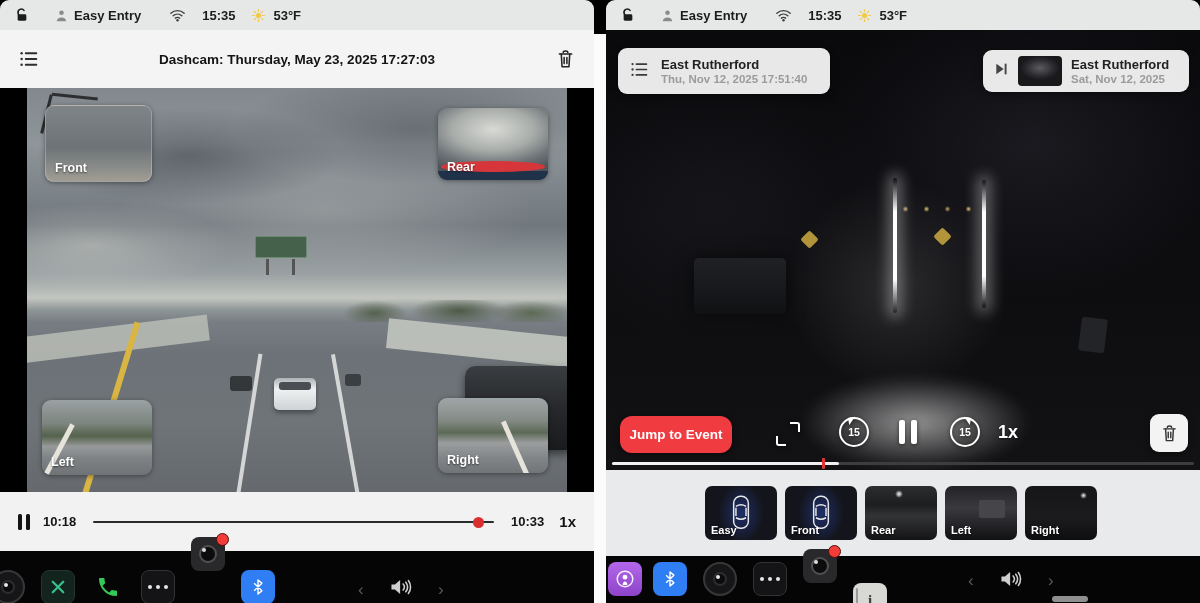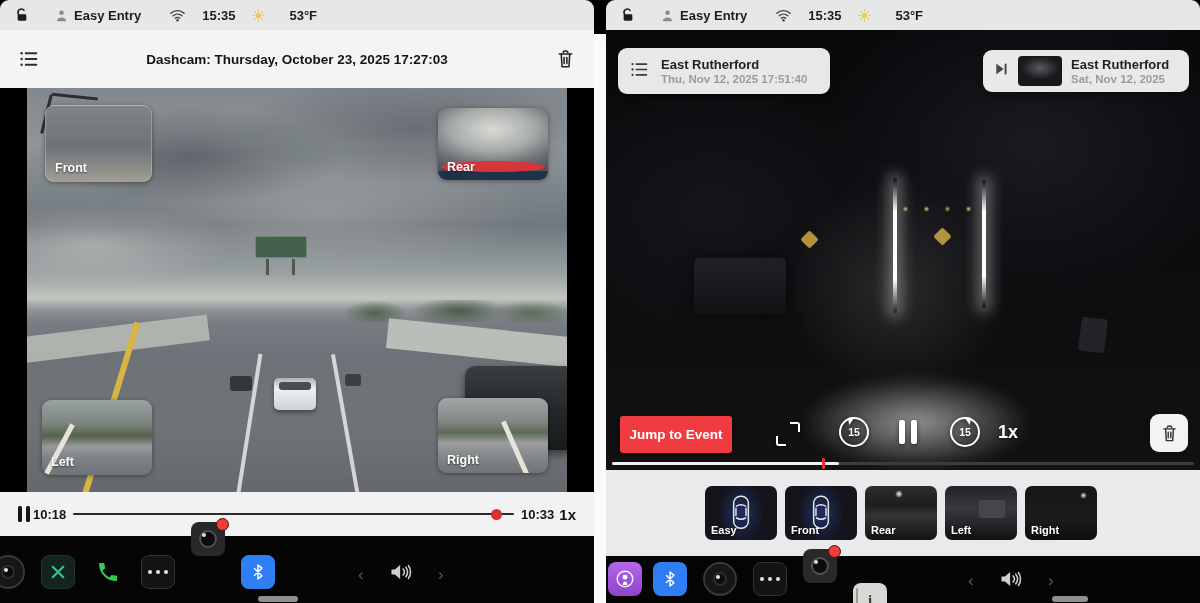"53°F" .statusbar .wx { gap: 23px -> 7px }
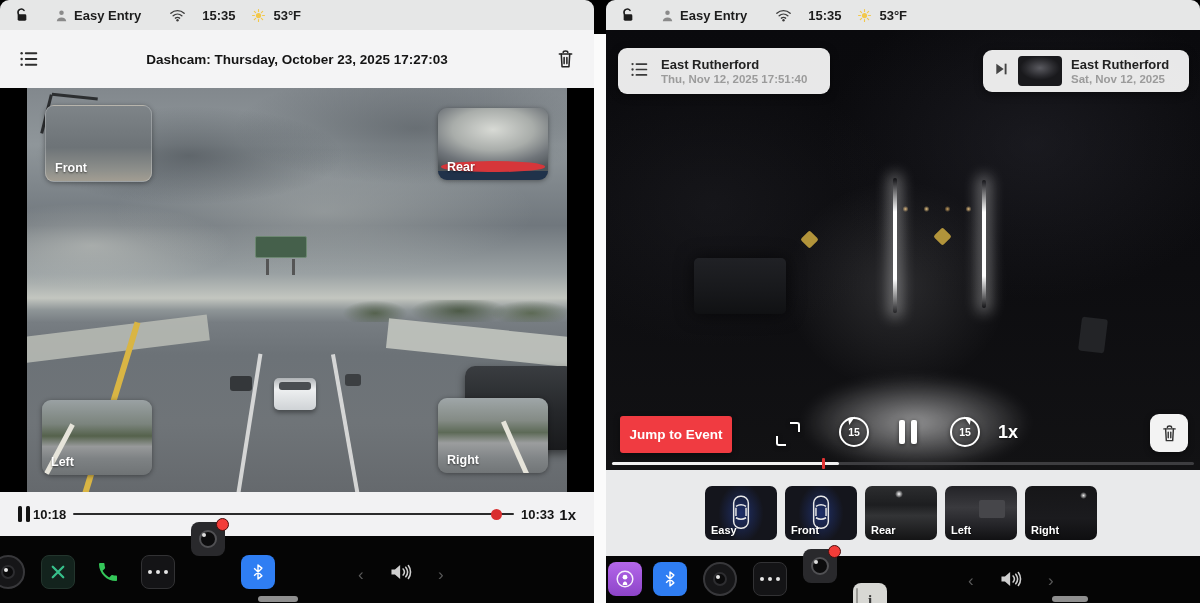"Dashcam: Thursday, October 23, 2025" div.dc-title { text: October -> May }
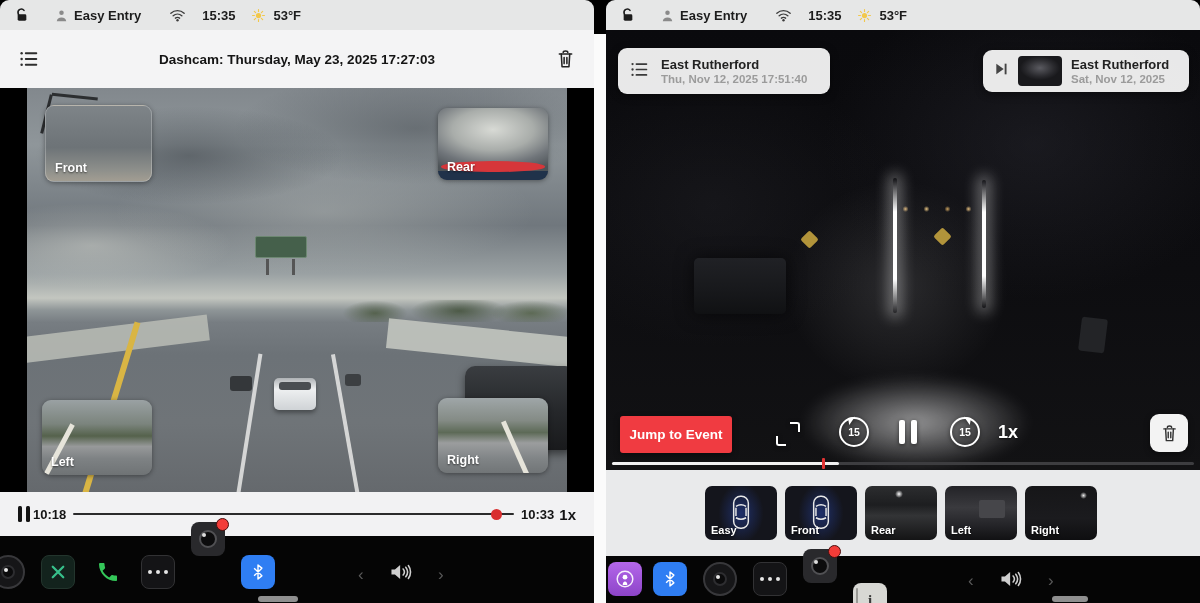"Jump to Event" .jump-btn { border-radius: 3px -> 12px }
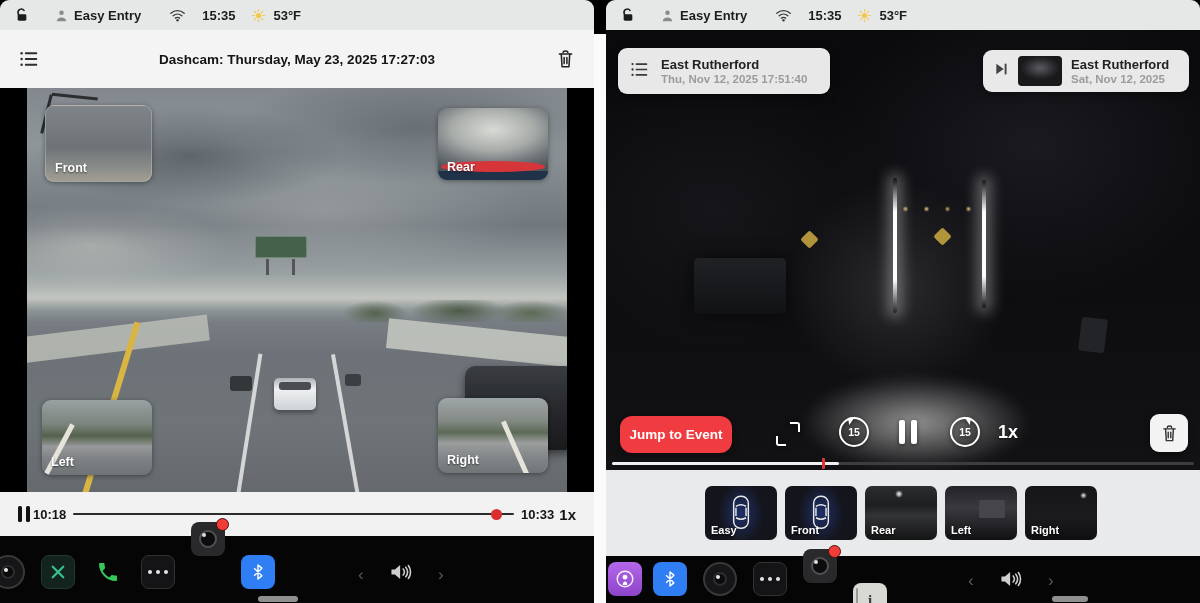"10:18" .playbar { gap: 3px -> 13px; height: 44px -> 59px }
